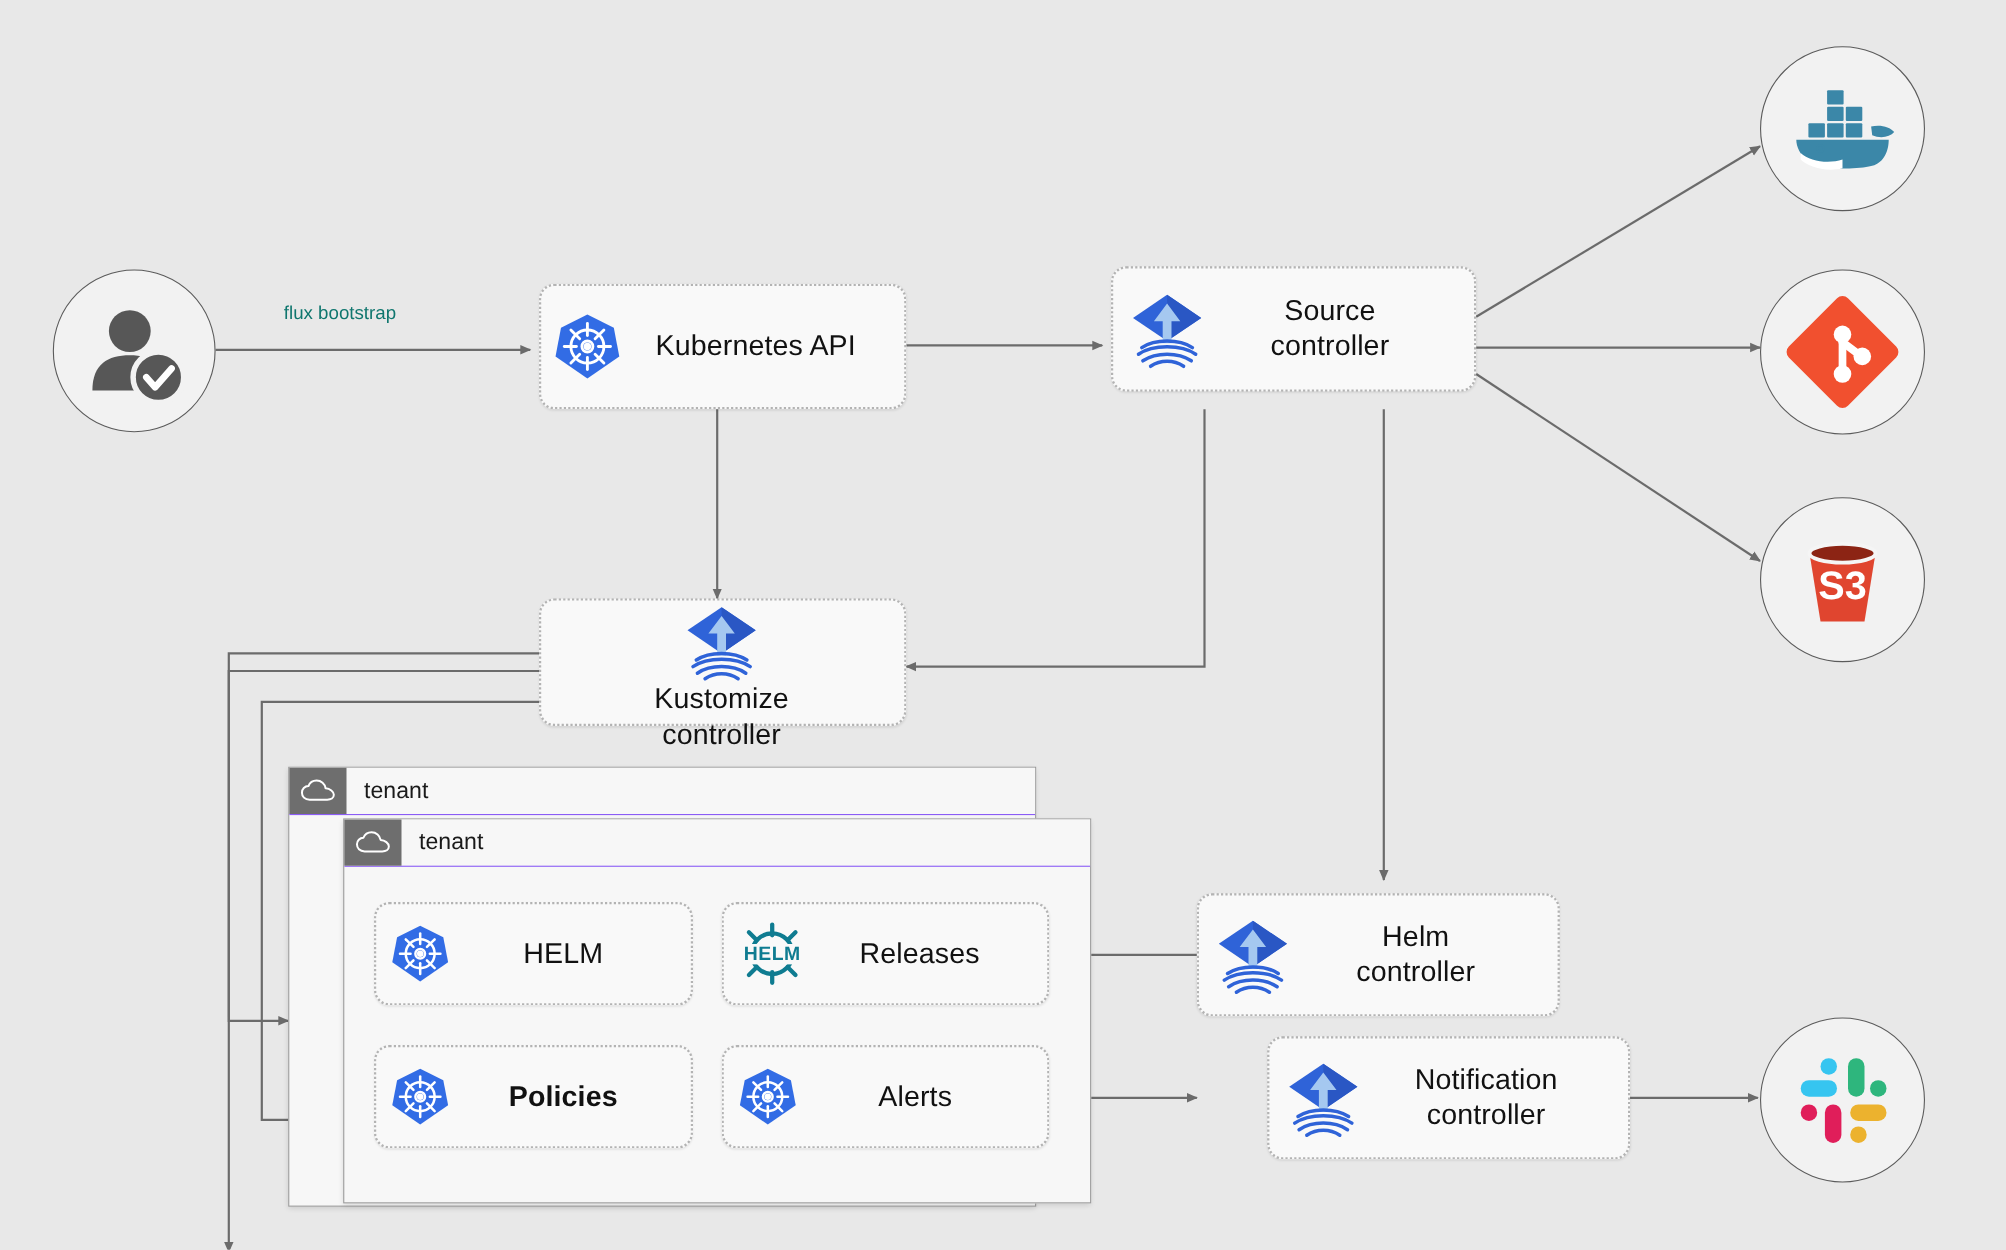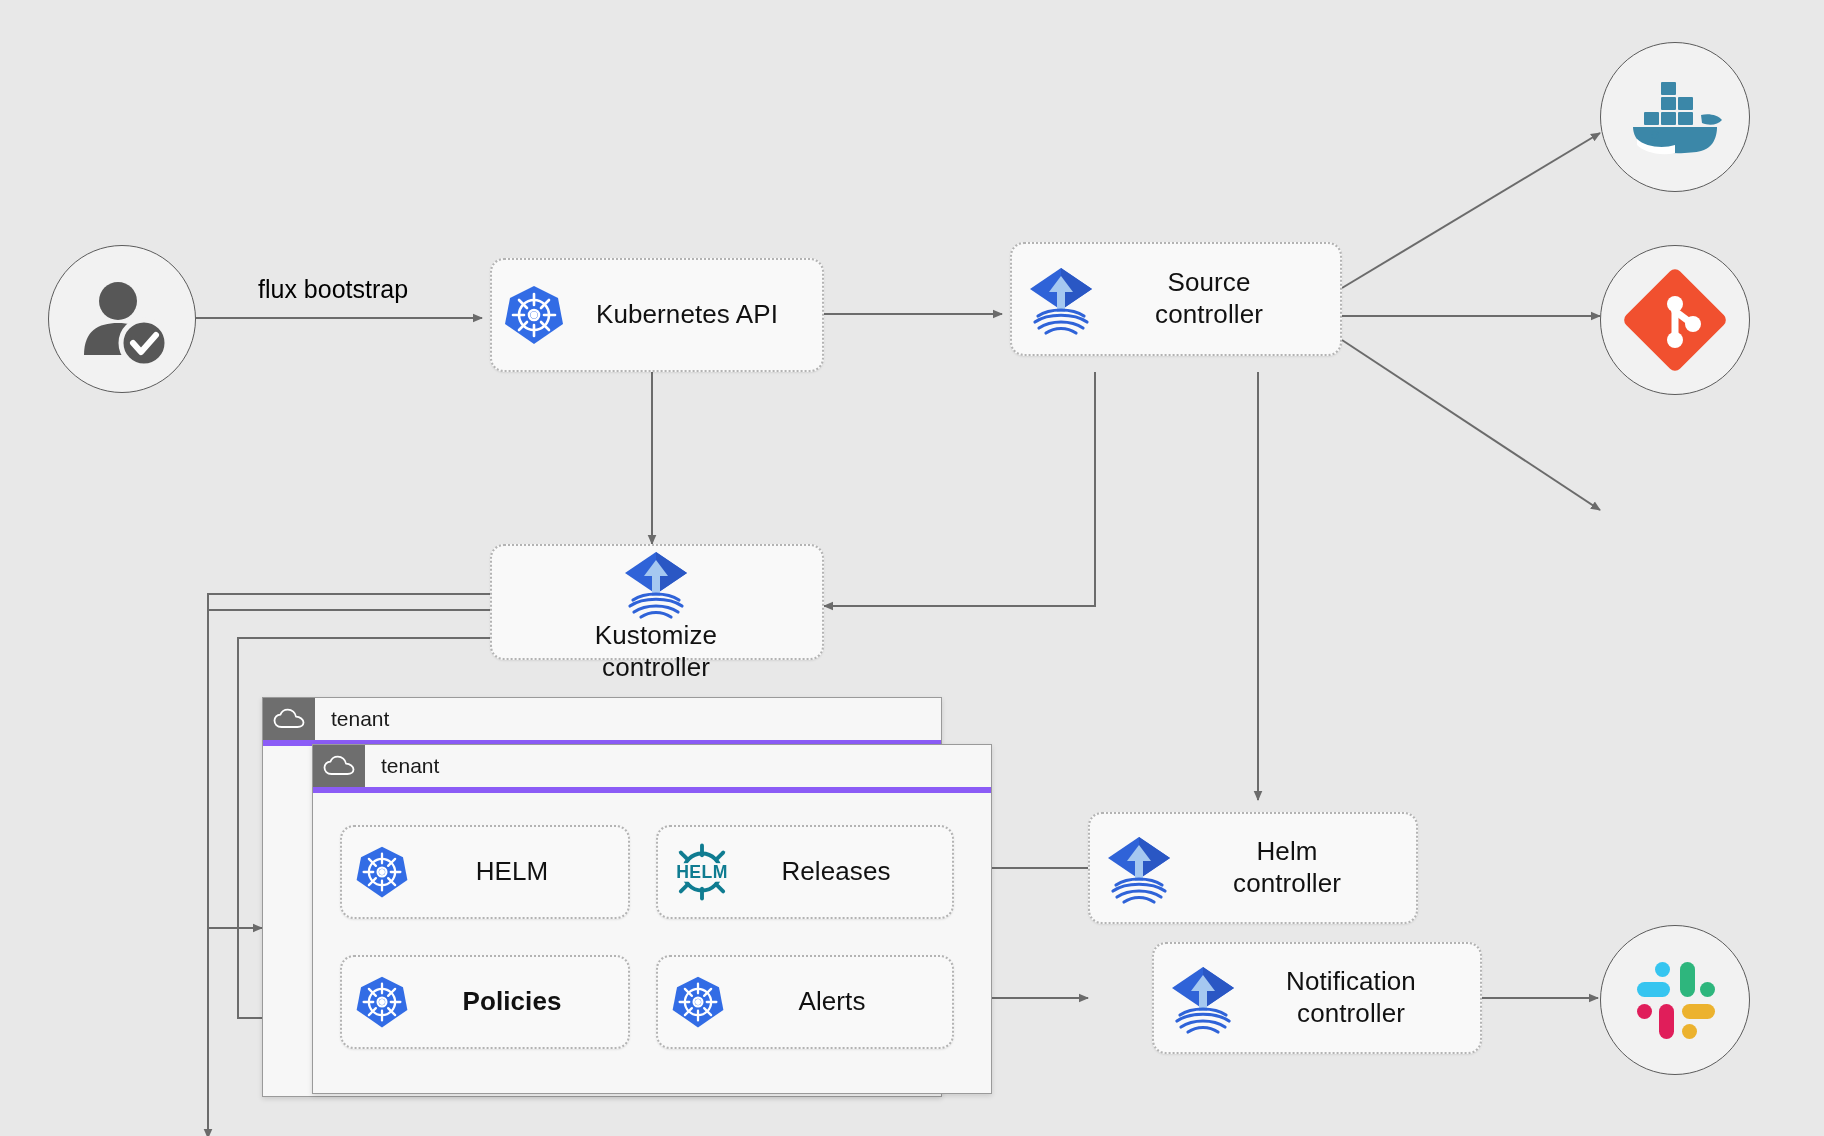"flux bootstrap" .edge-label { color: #000000 -> #0f766e; font-size: 25px -> 17px }
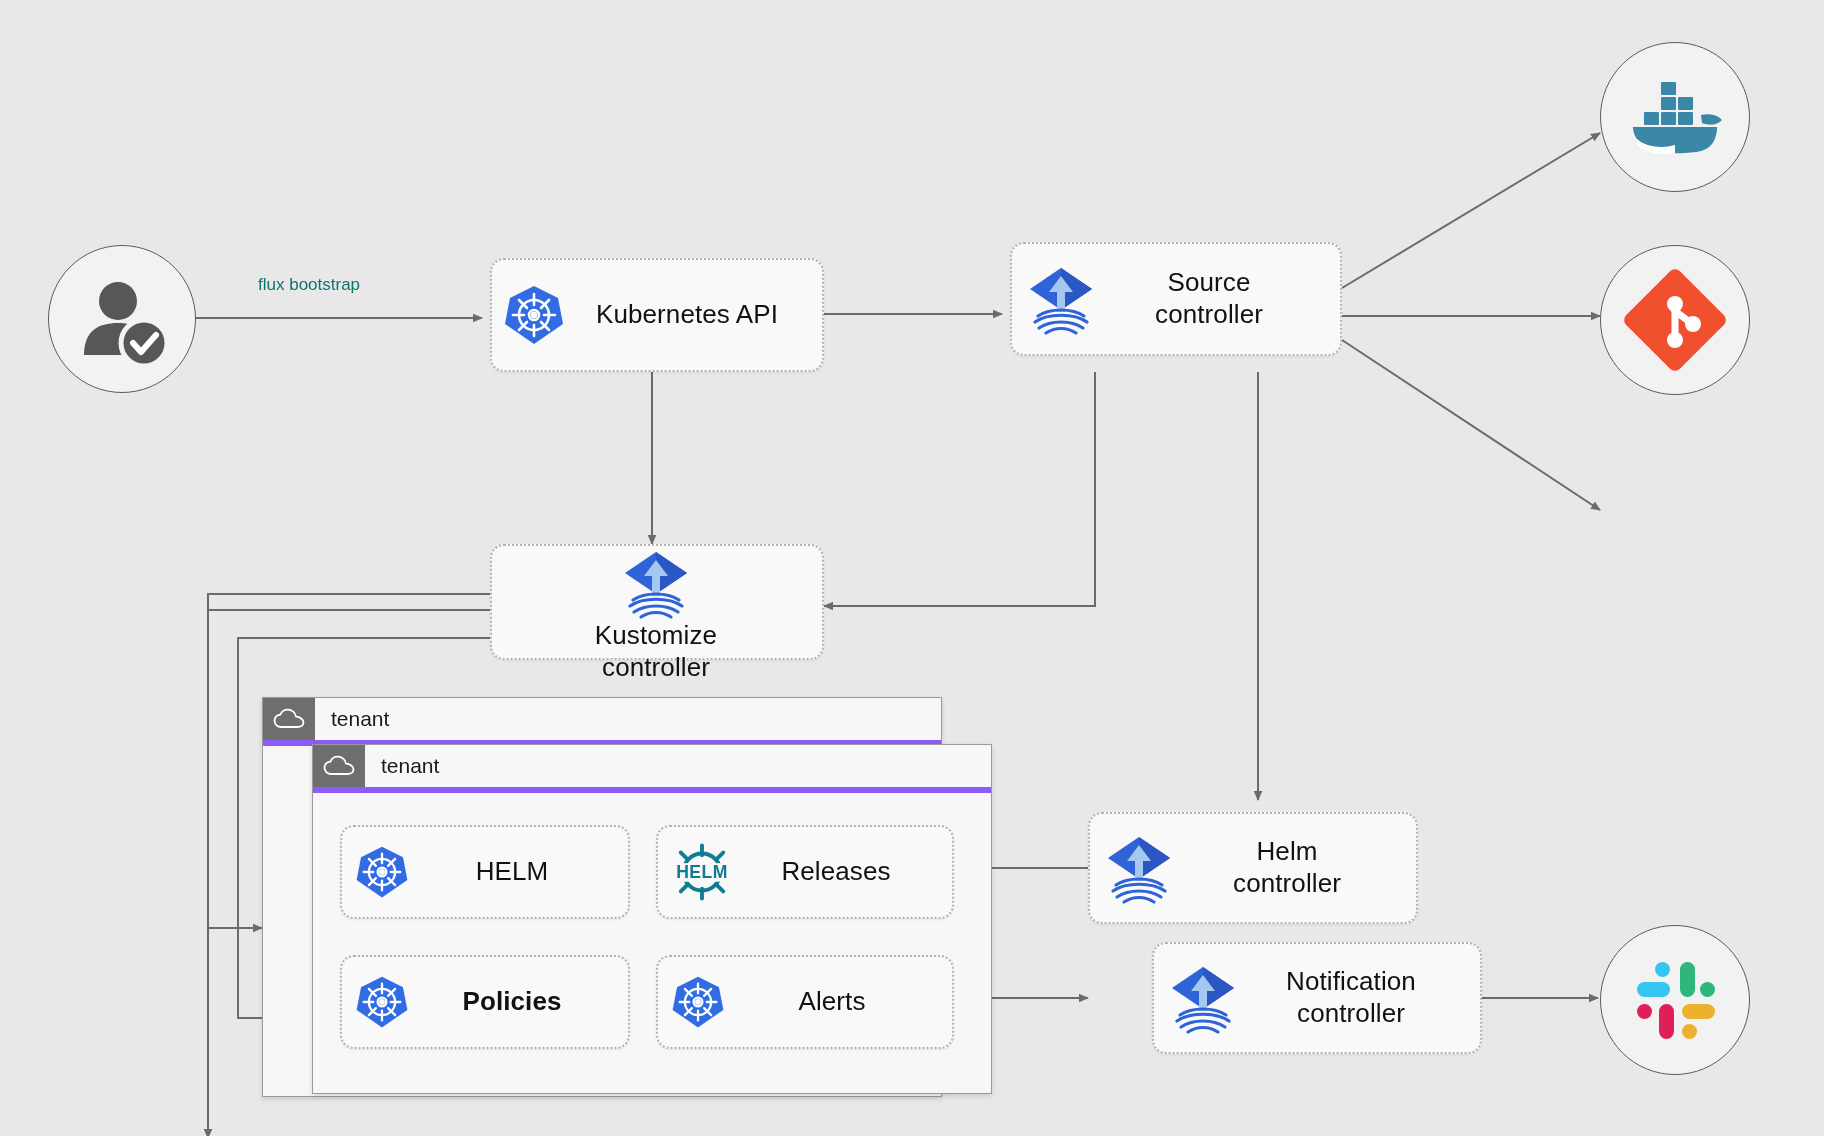"S3" div.circ { html: none -> <div> <svg> <path></path> <ellipse></ellipse> <ellipse></ellipse> <text>S3</text> </svg> </div> }
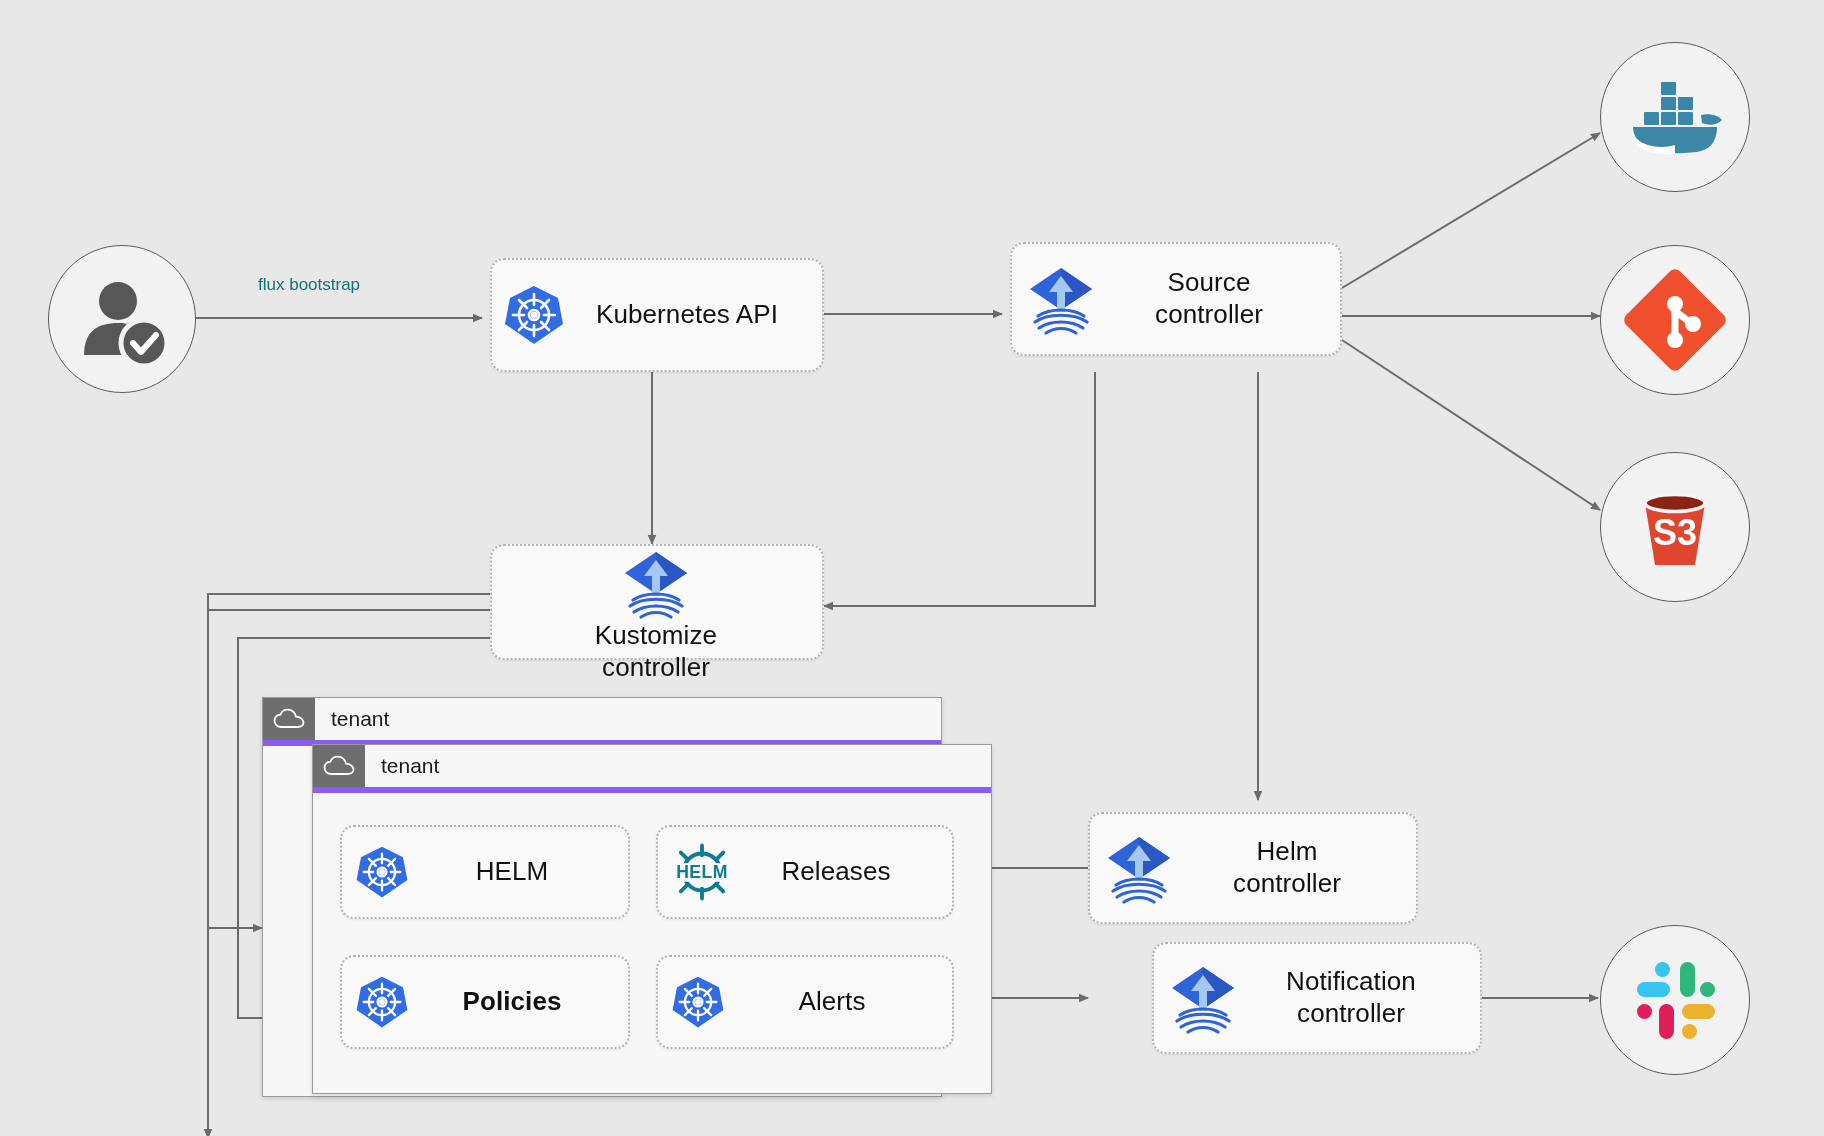"tenant" .tenant-bar { border-bottom: 6px solid #8b5cf6 -> 1px solid #8b5cf6 }
